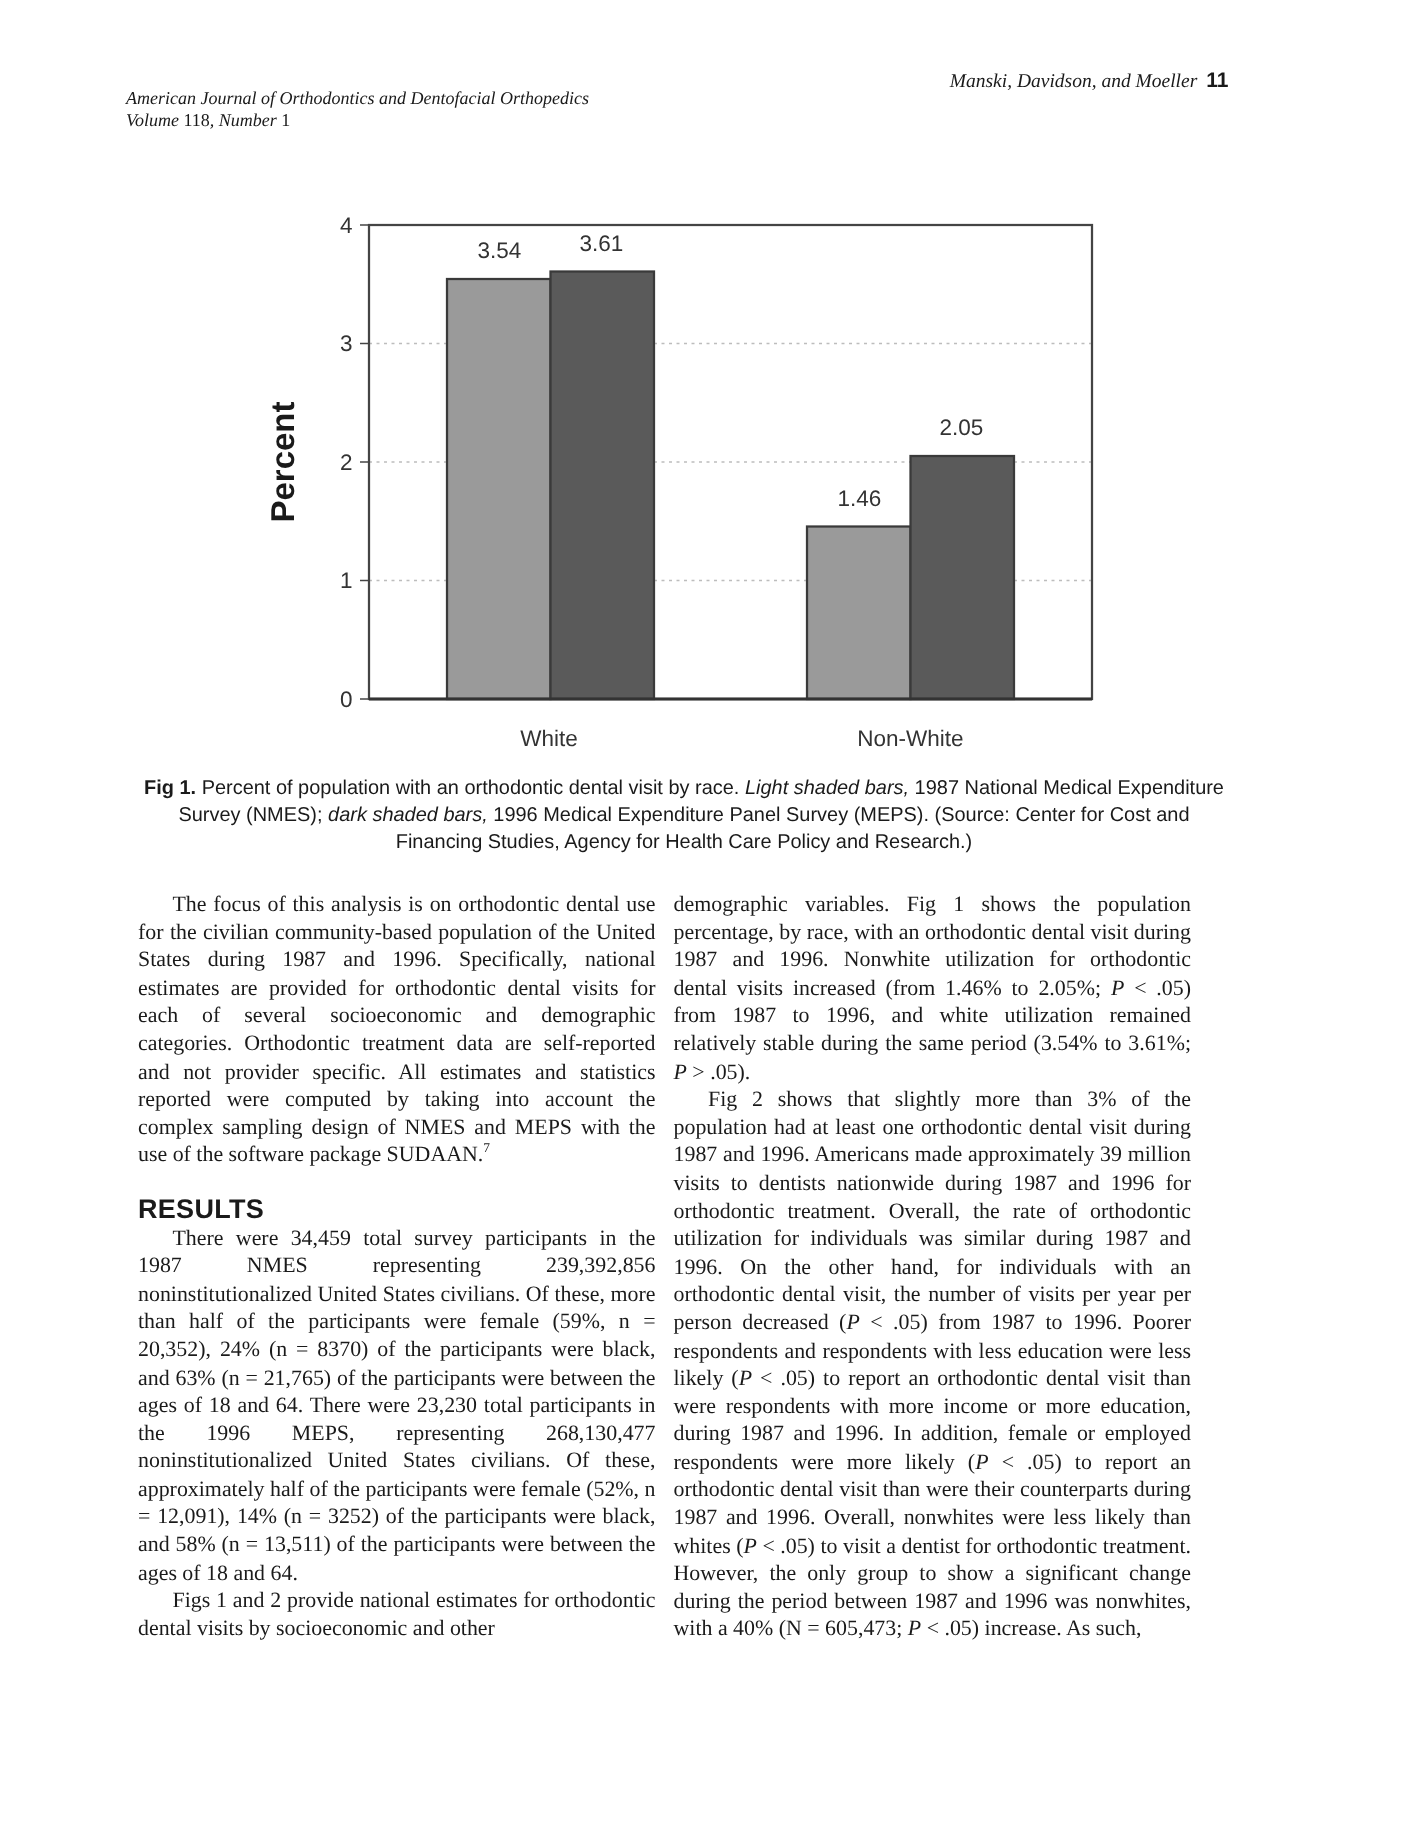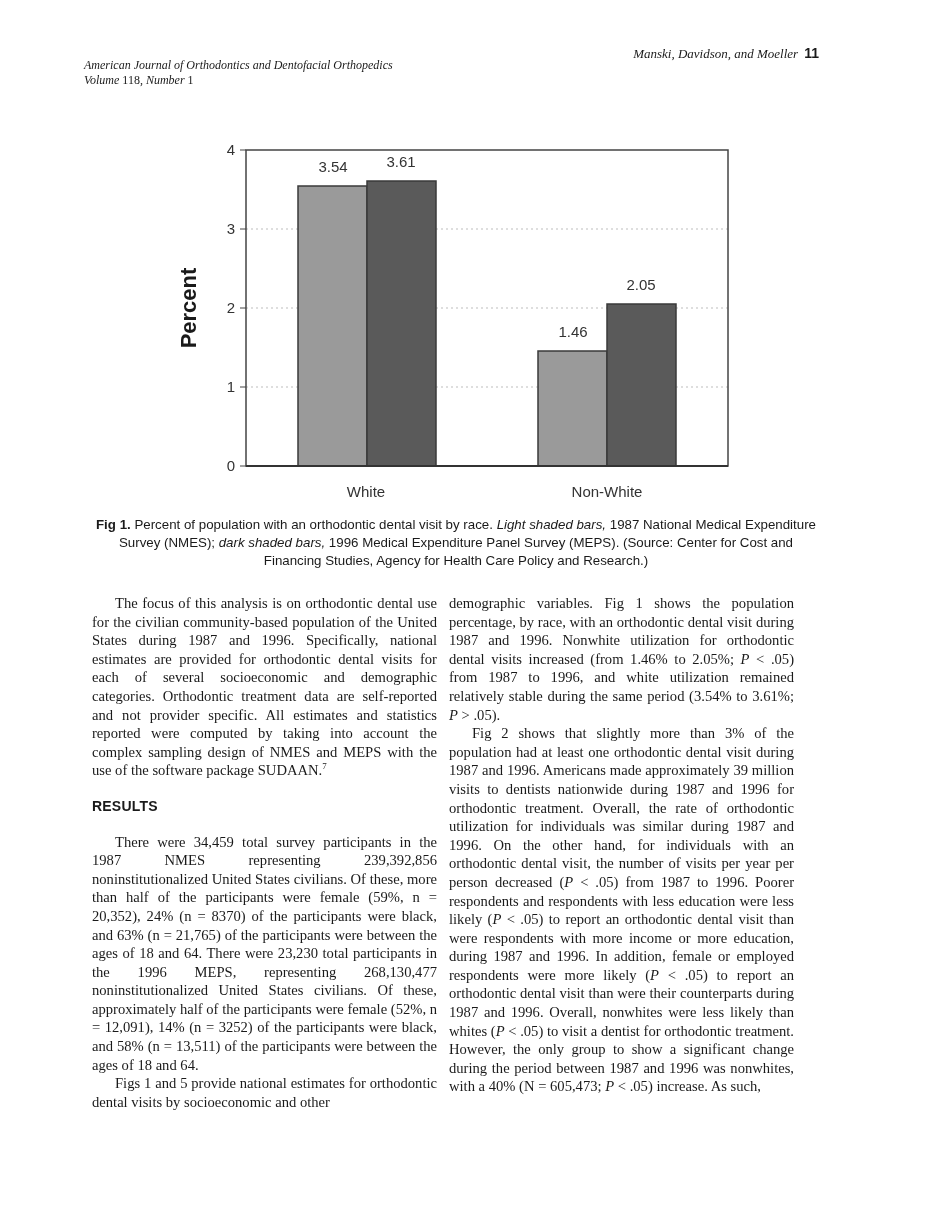"RESULTS" .col h3 { font-size: 14px -> 18px; margin: 17px 0 17px 0 -> 17px 0 1px 0 }
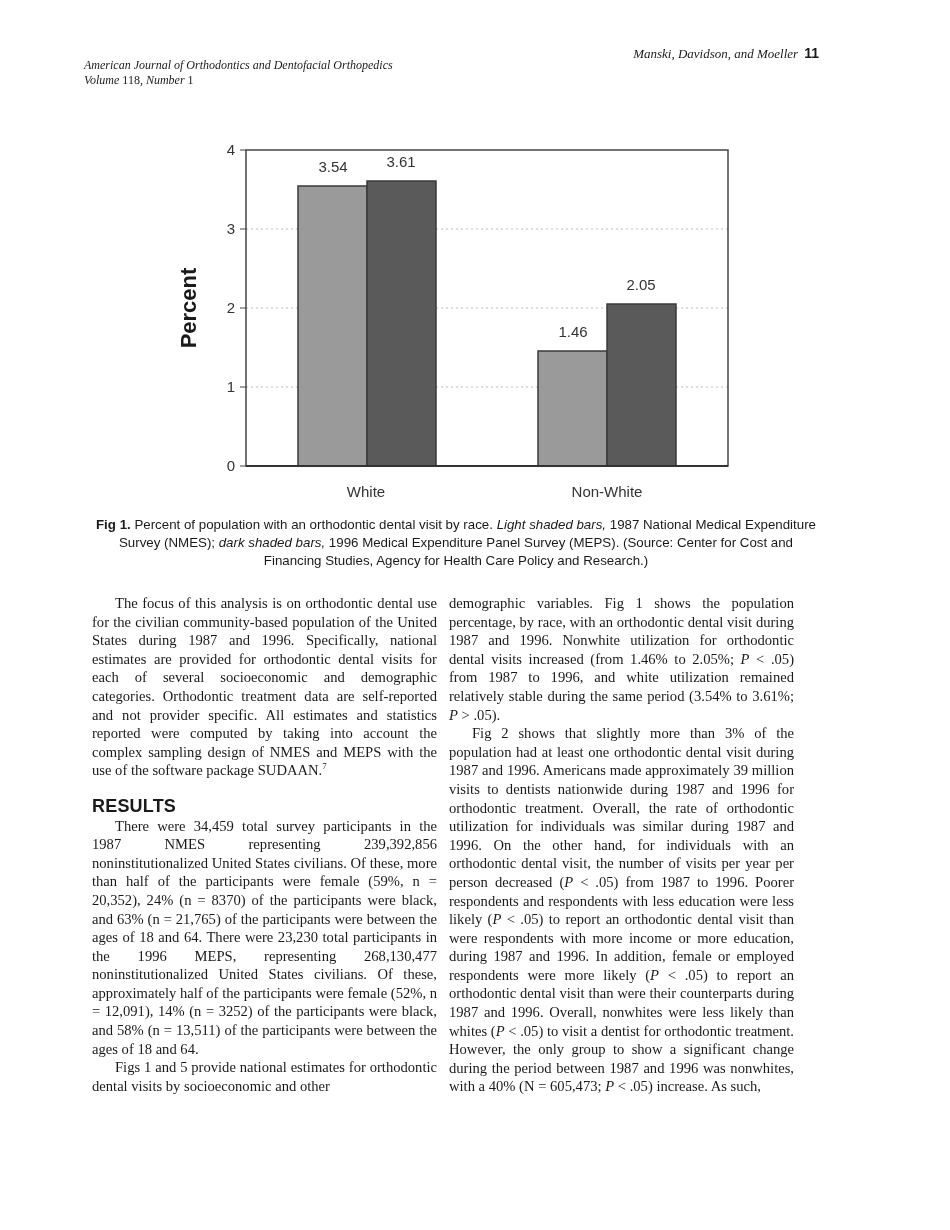"Figs 1 and 5 provide" p { text: 5 -> 2 }
